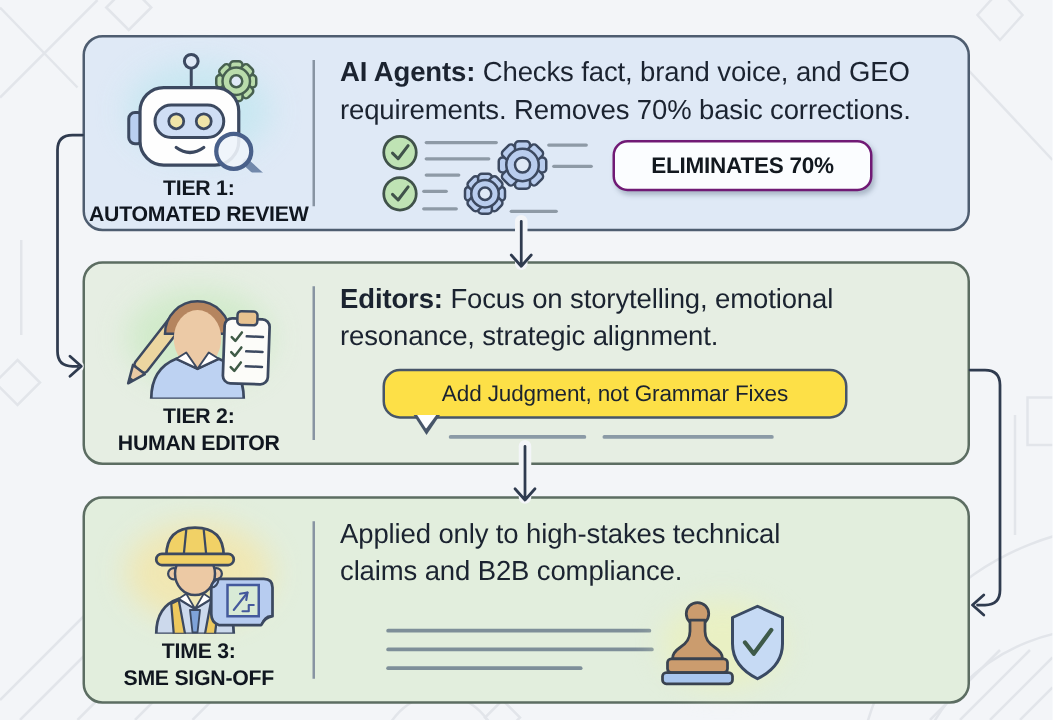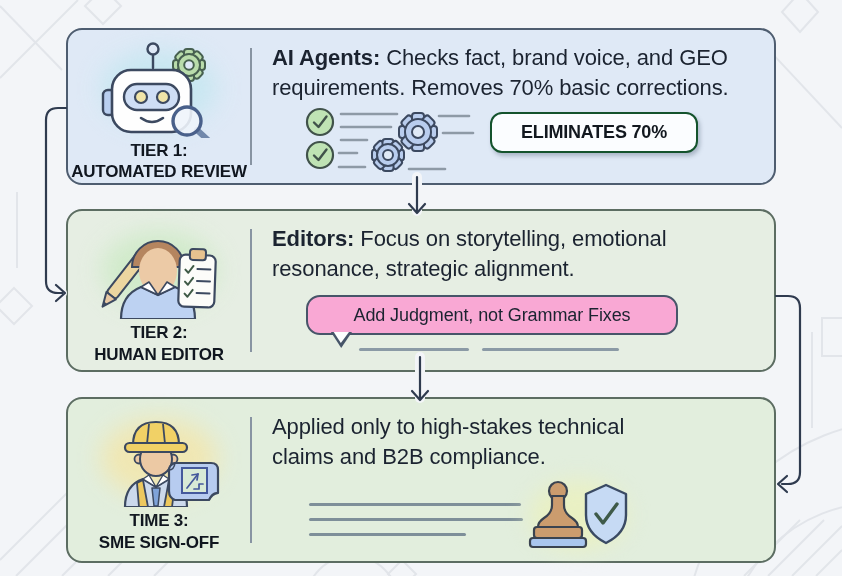"ELIMINATES 70%" .badge { border: 2px solid #14532d -> 2px solid #701a75 }
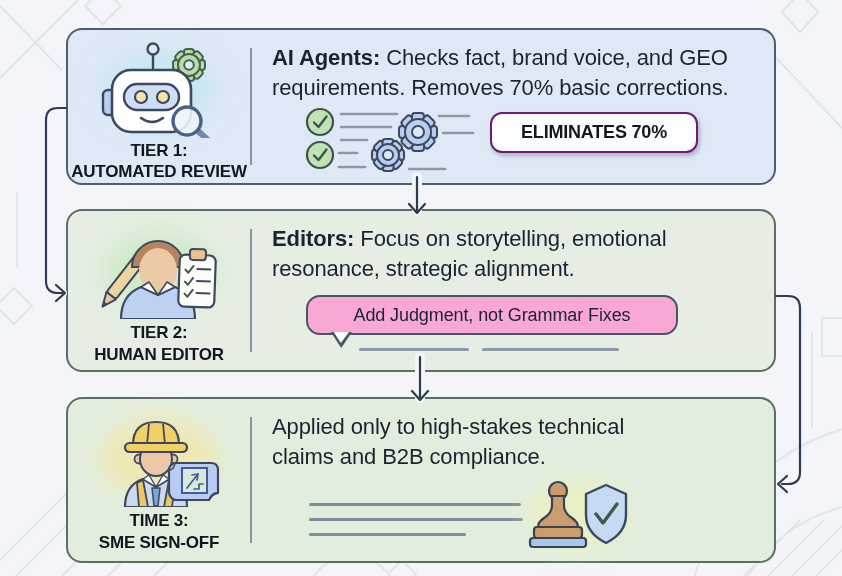"Add Judgment, not Grammar Fixes" div.bubble { background-color: #f9a8d4 -> #fde047 }
